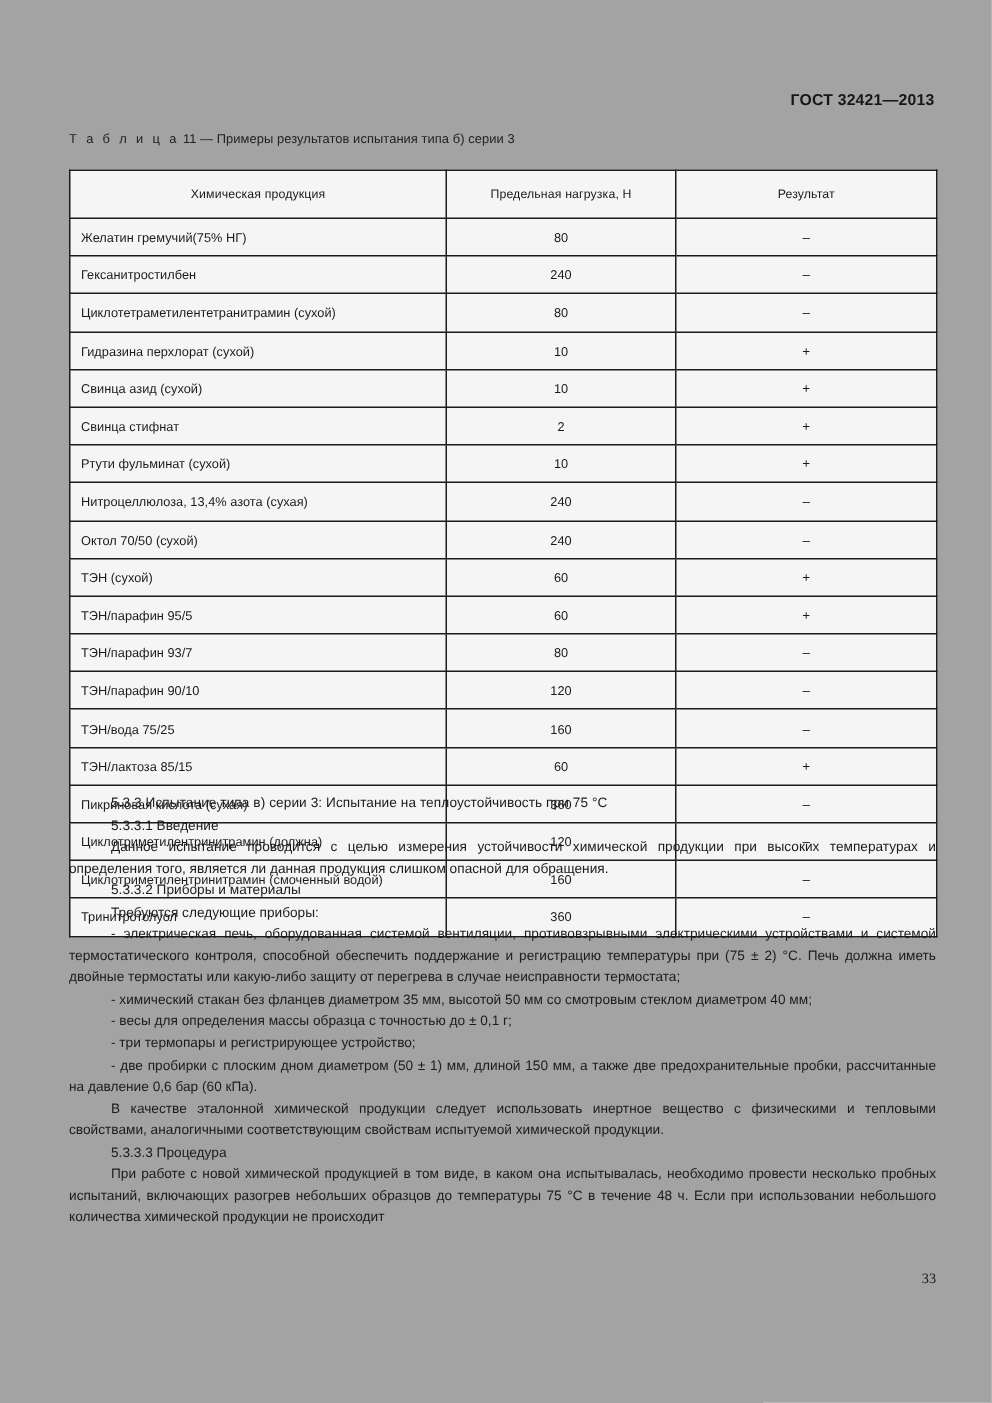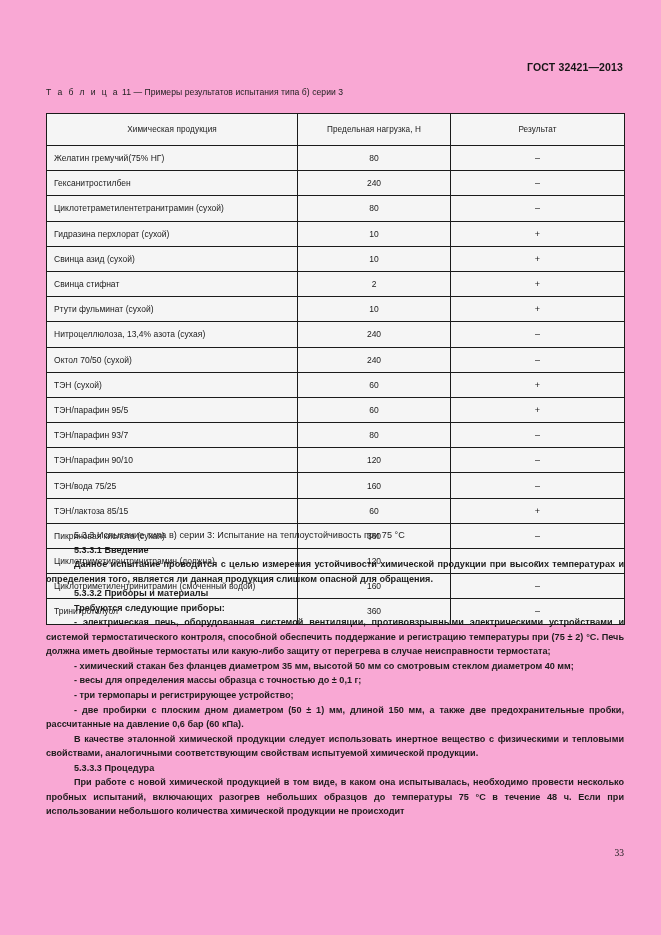"ГОСТ 32421—2013" .page { background: #f9a8d4 -> #a3a3a3 }
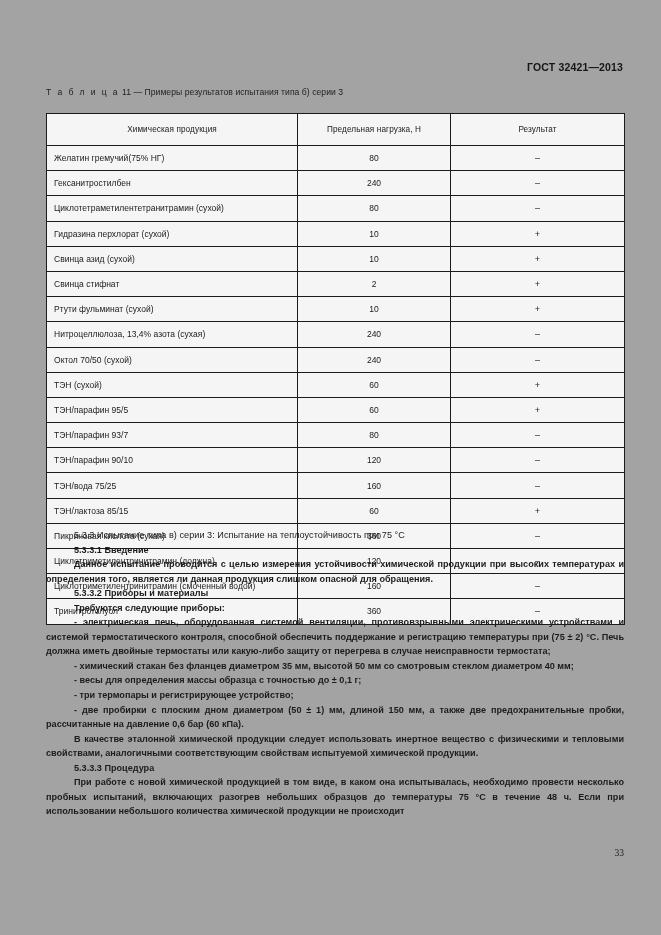"5.3.3.1 Введение" .content p { font-weight: bold -> none }
